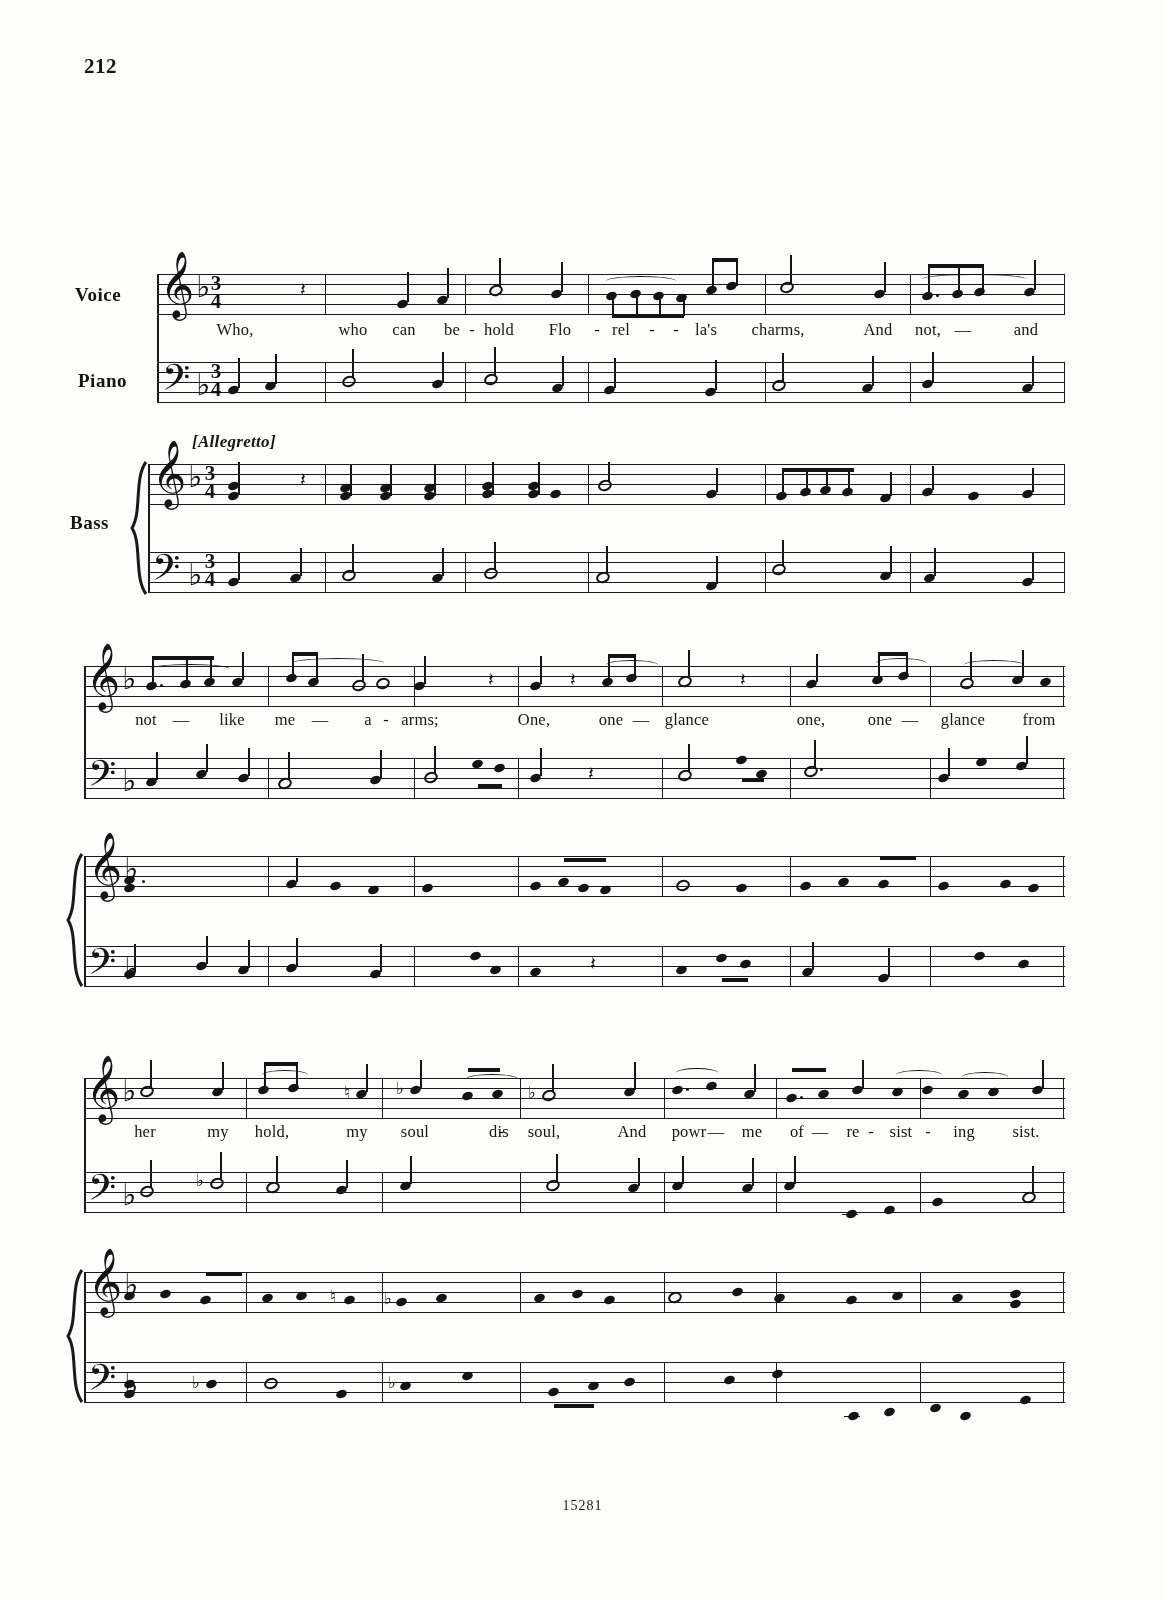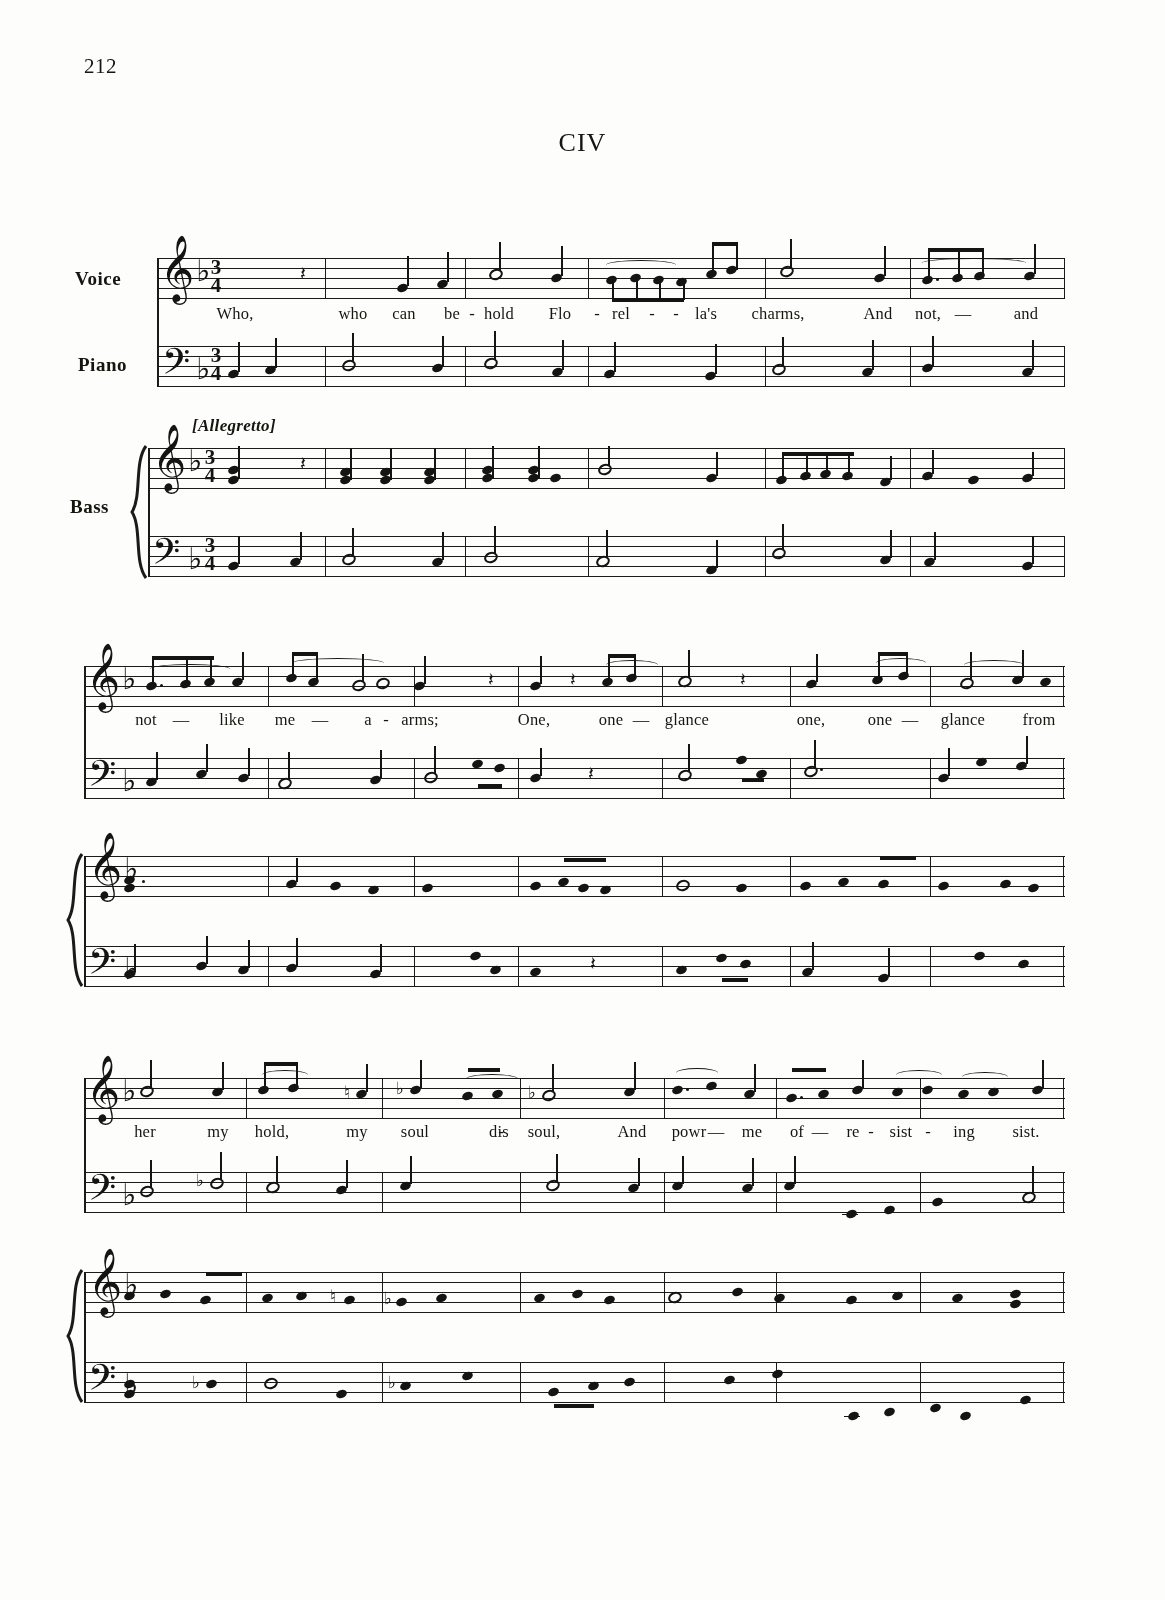"212" .page-number { font-weight: normal -> bold }
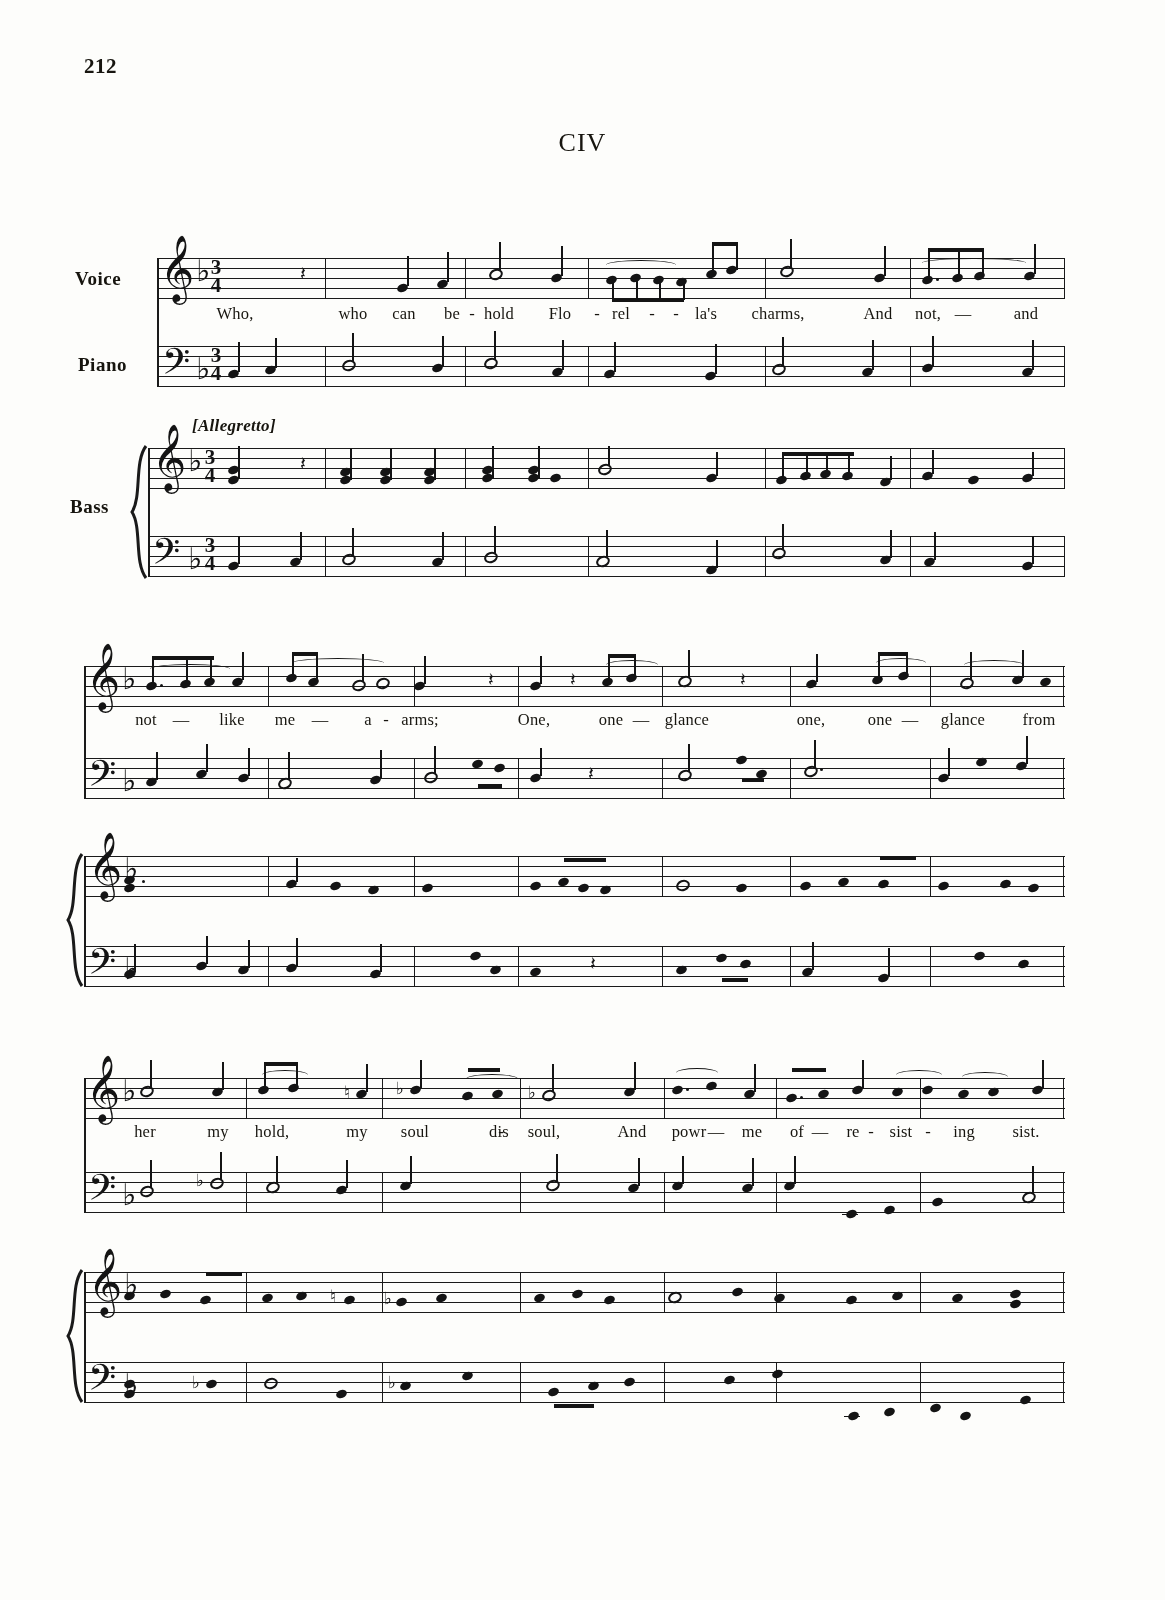"CIV" div.piece-title { html: <div>CIV</div> -> none }
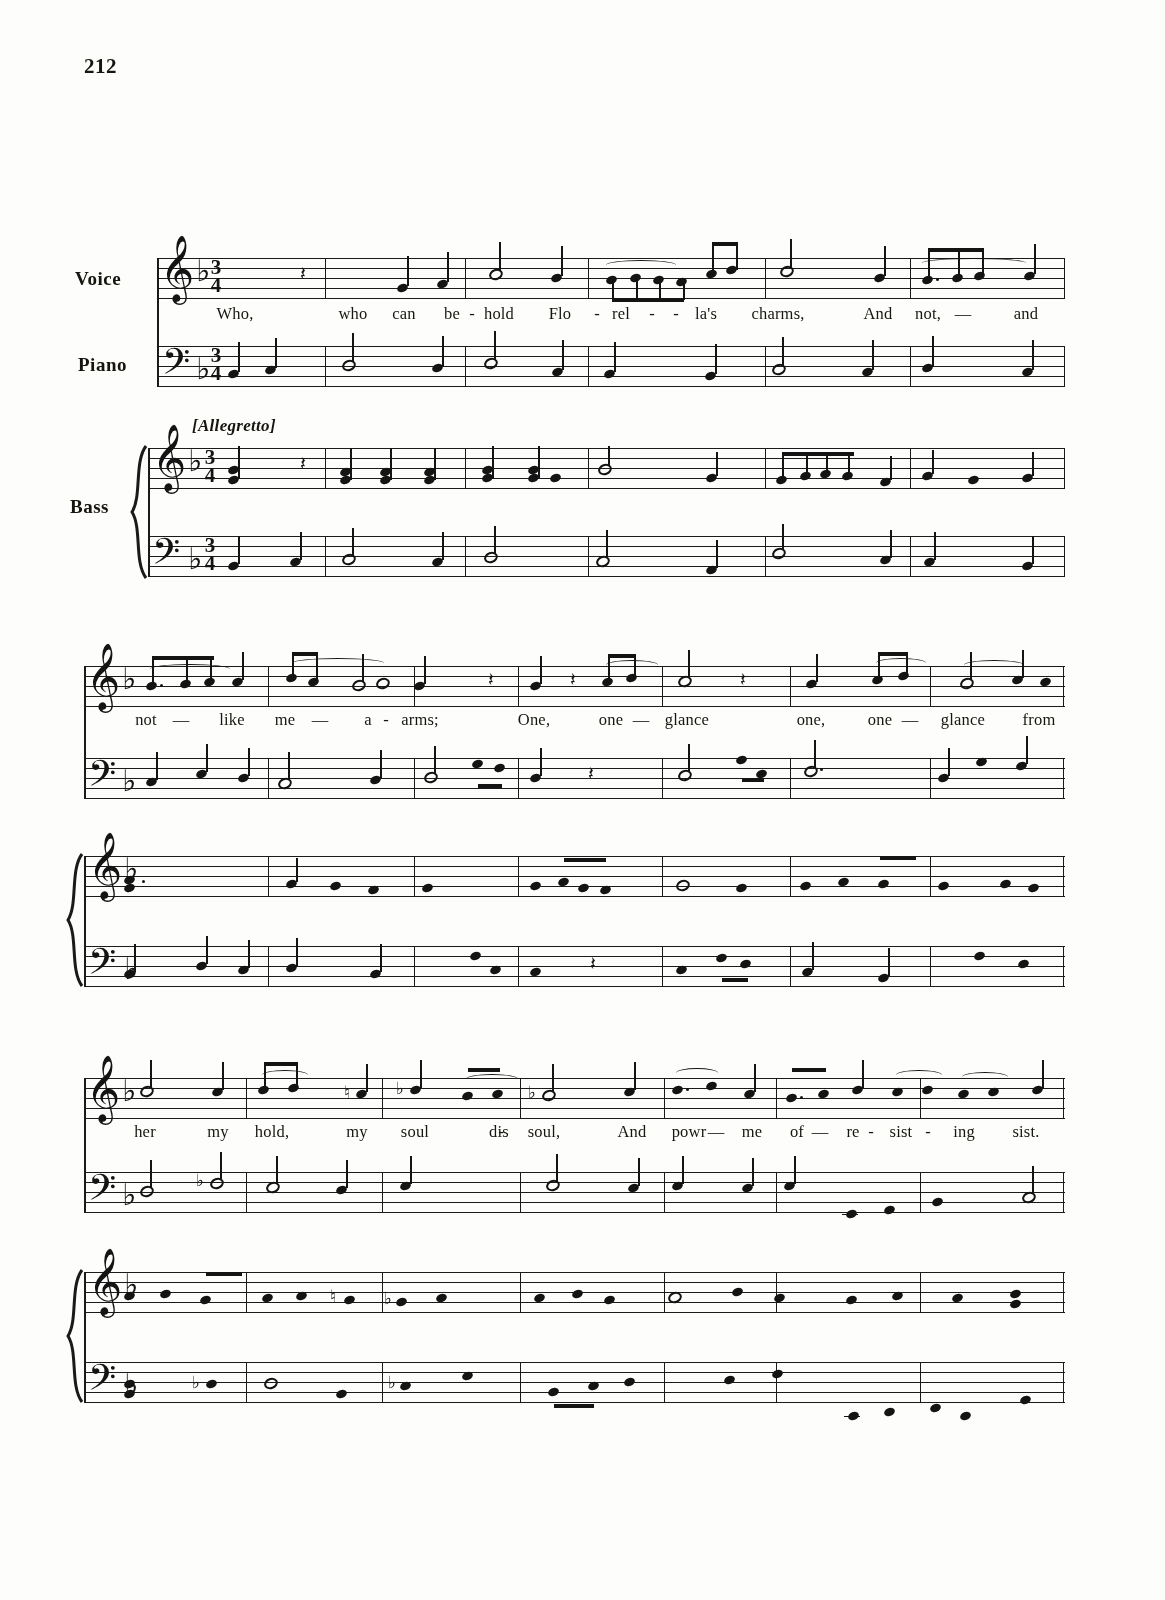"Voice" #system-1 { top: 236px -> 252px }
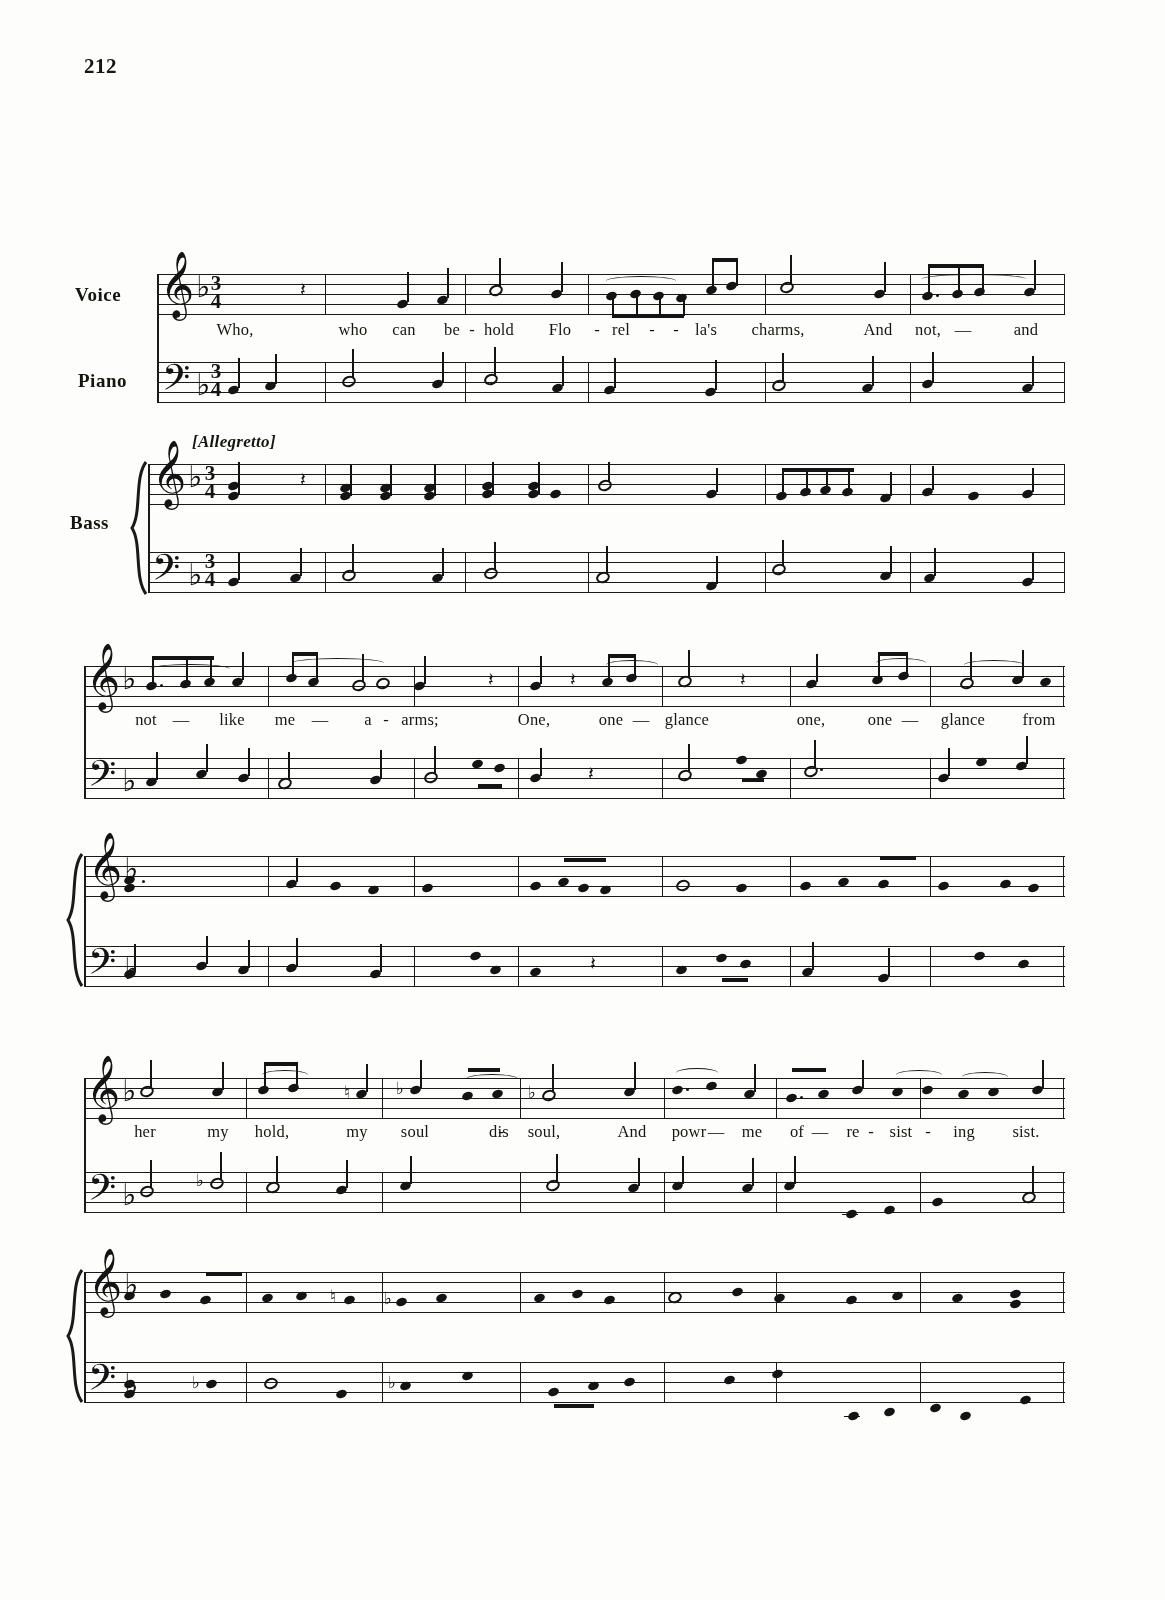"15281" div.plate-number { html: none -> <div>15281</div> }
